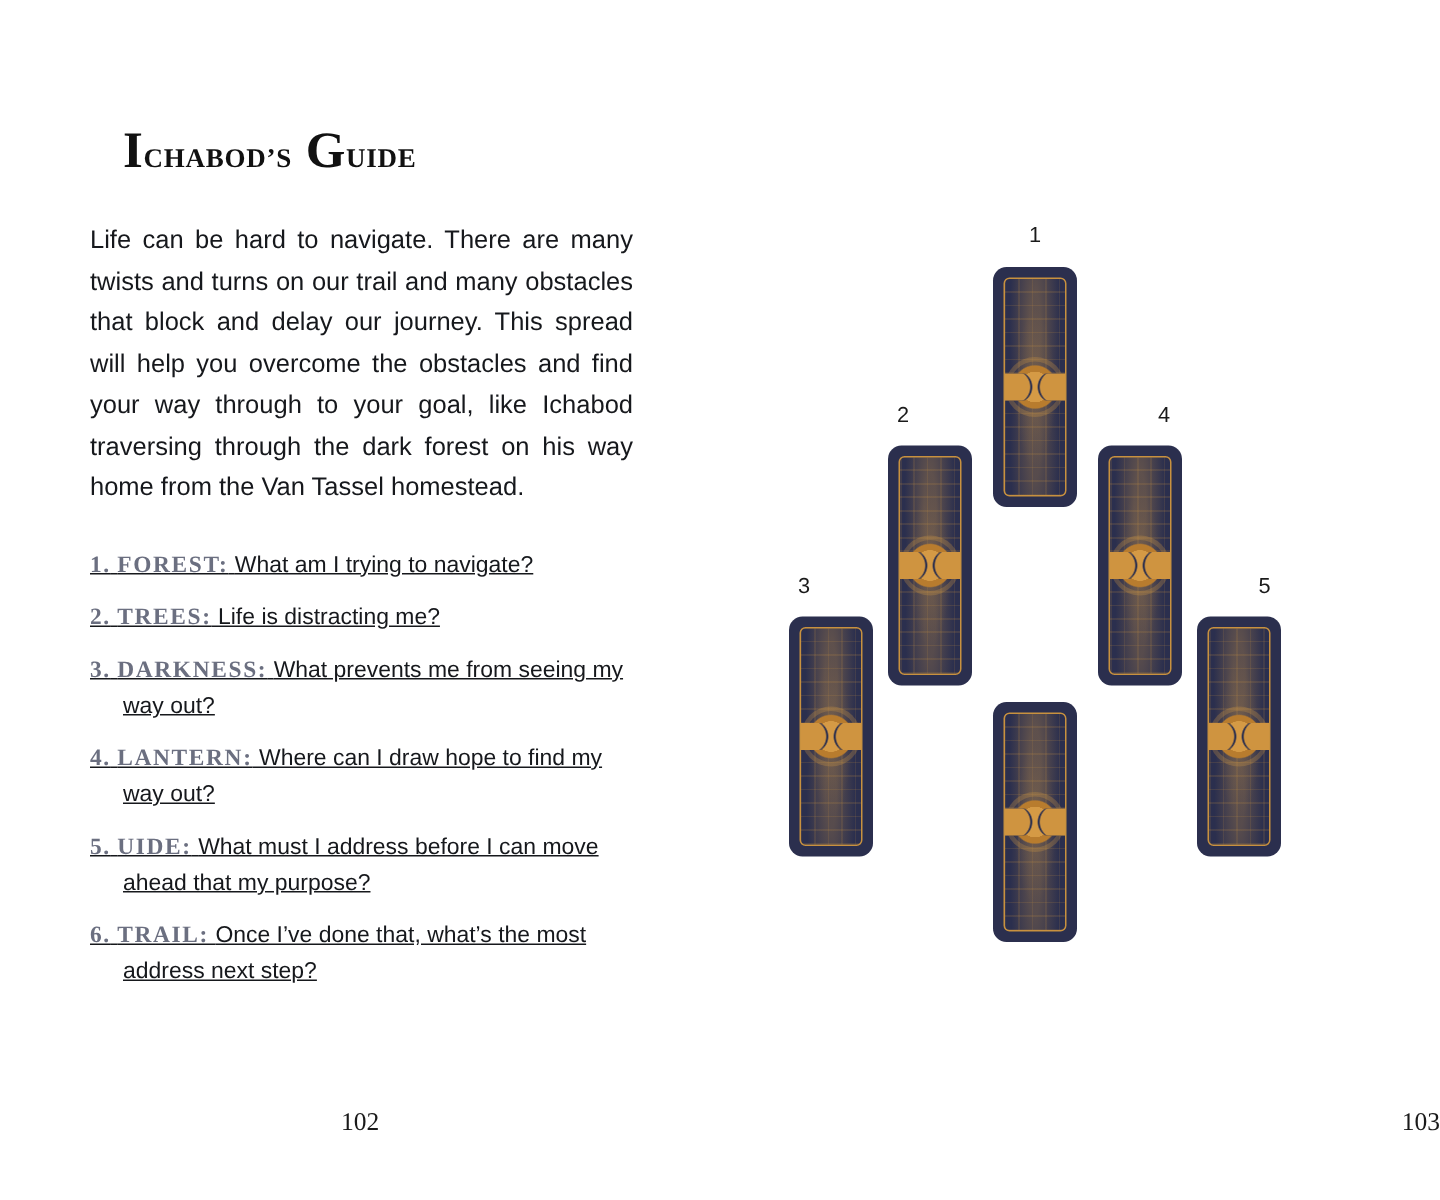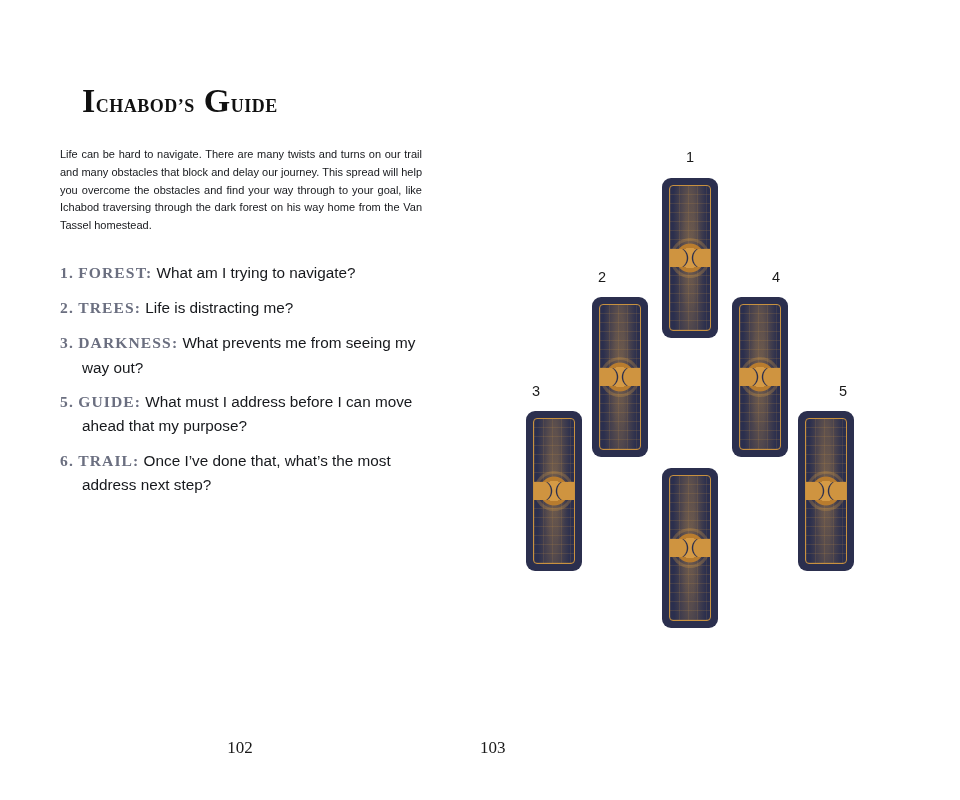"Life can be hard to" .intro { font-size: 11px -> 17px }
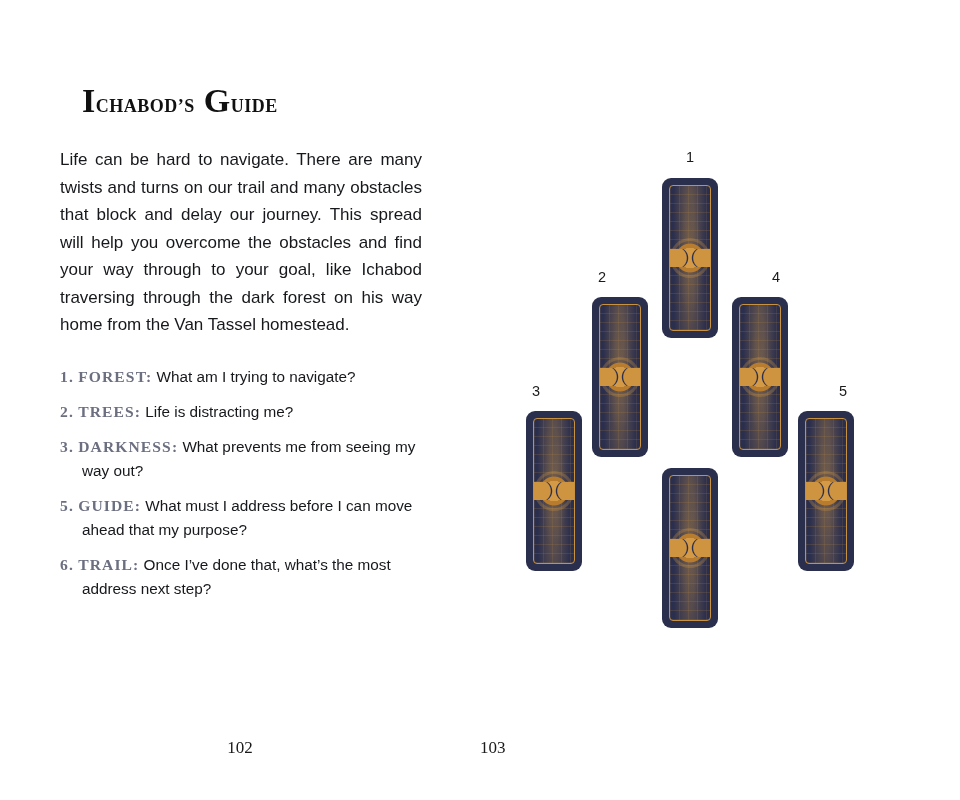"1. FOREST: What am I" .qlist li .wrap { text-decoration: none -> underline }
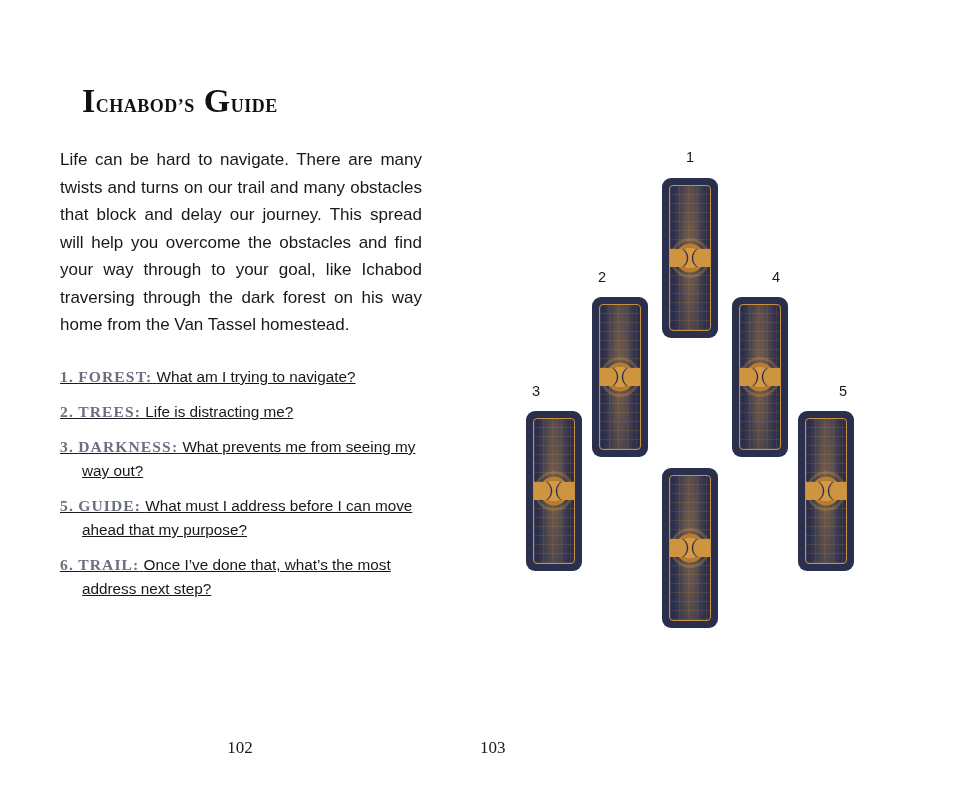"4. LANTERN: Where can I" li { html: none -> <li> <span> <span>4.</span> <span>LANTERN:</span> <span>Where can I draw hope to find my way out?</span> </span> </li> }
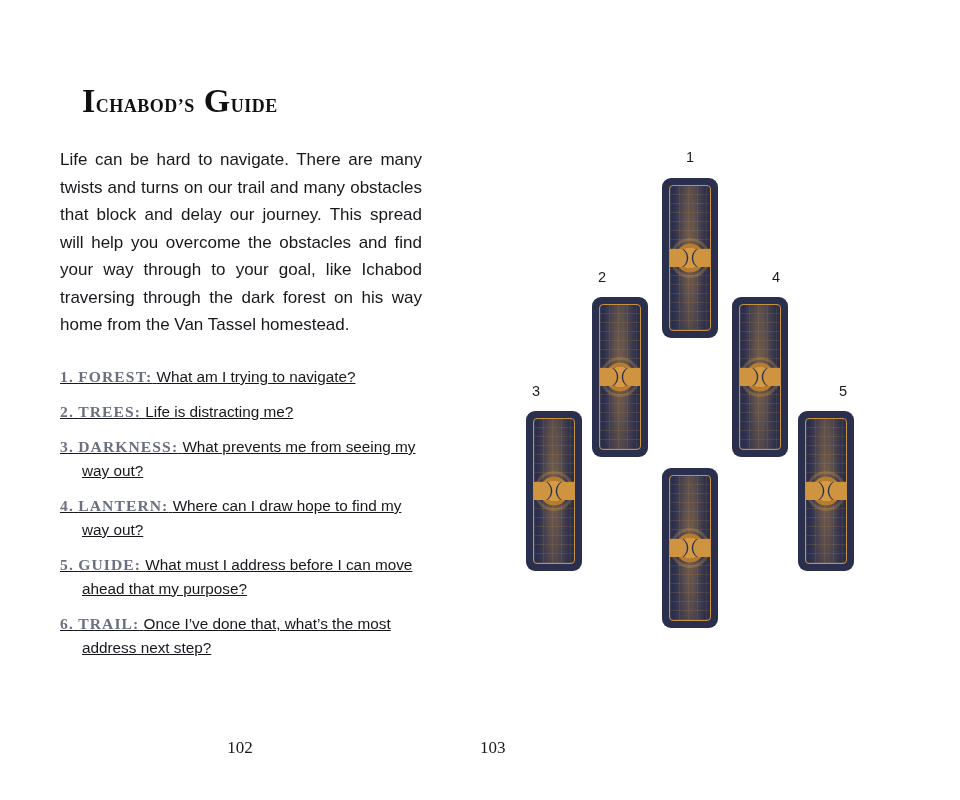"GUIDE:" span.lbl { text: GUIDE -> UIDE }
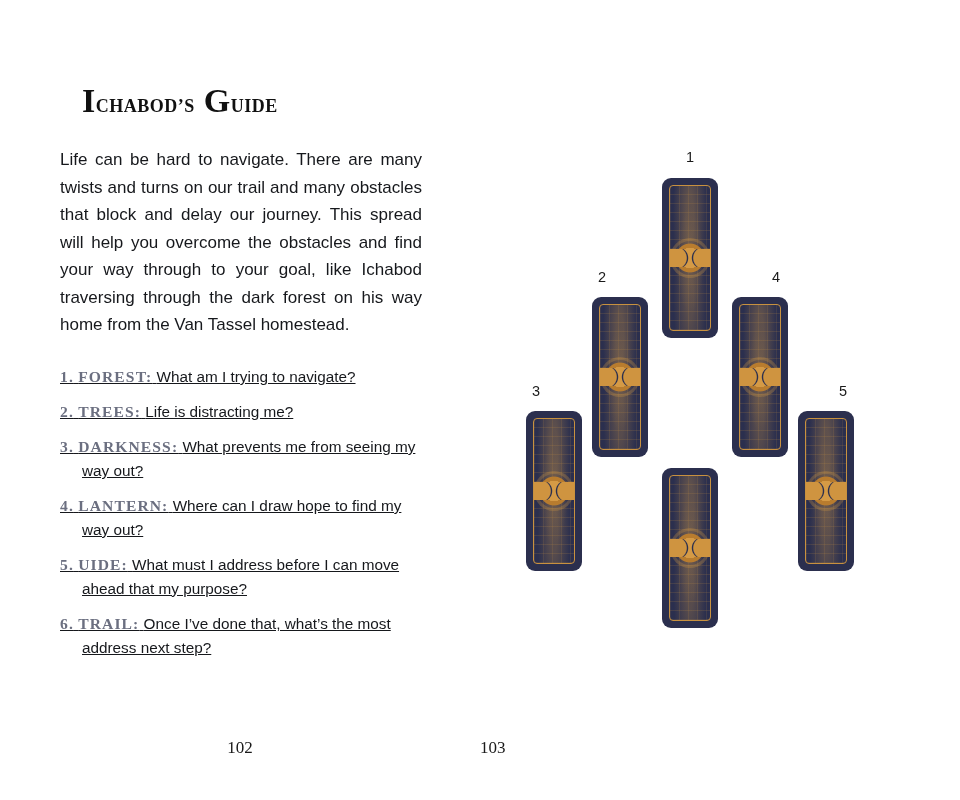"103" .folio-right { text-align: left -> right }
